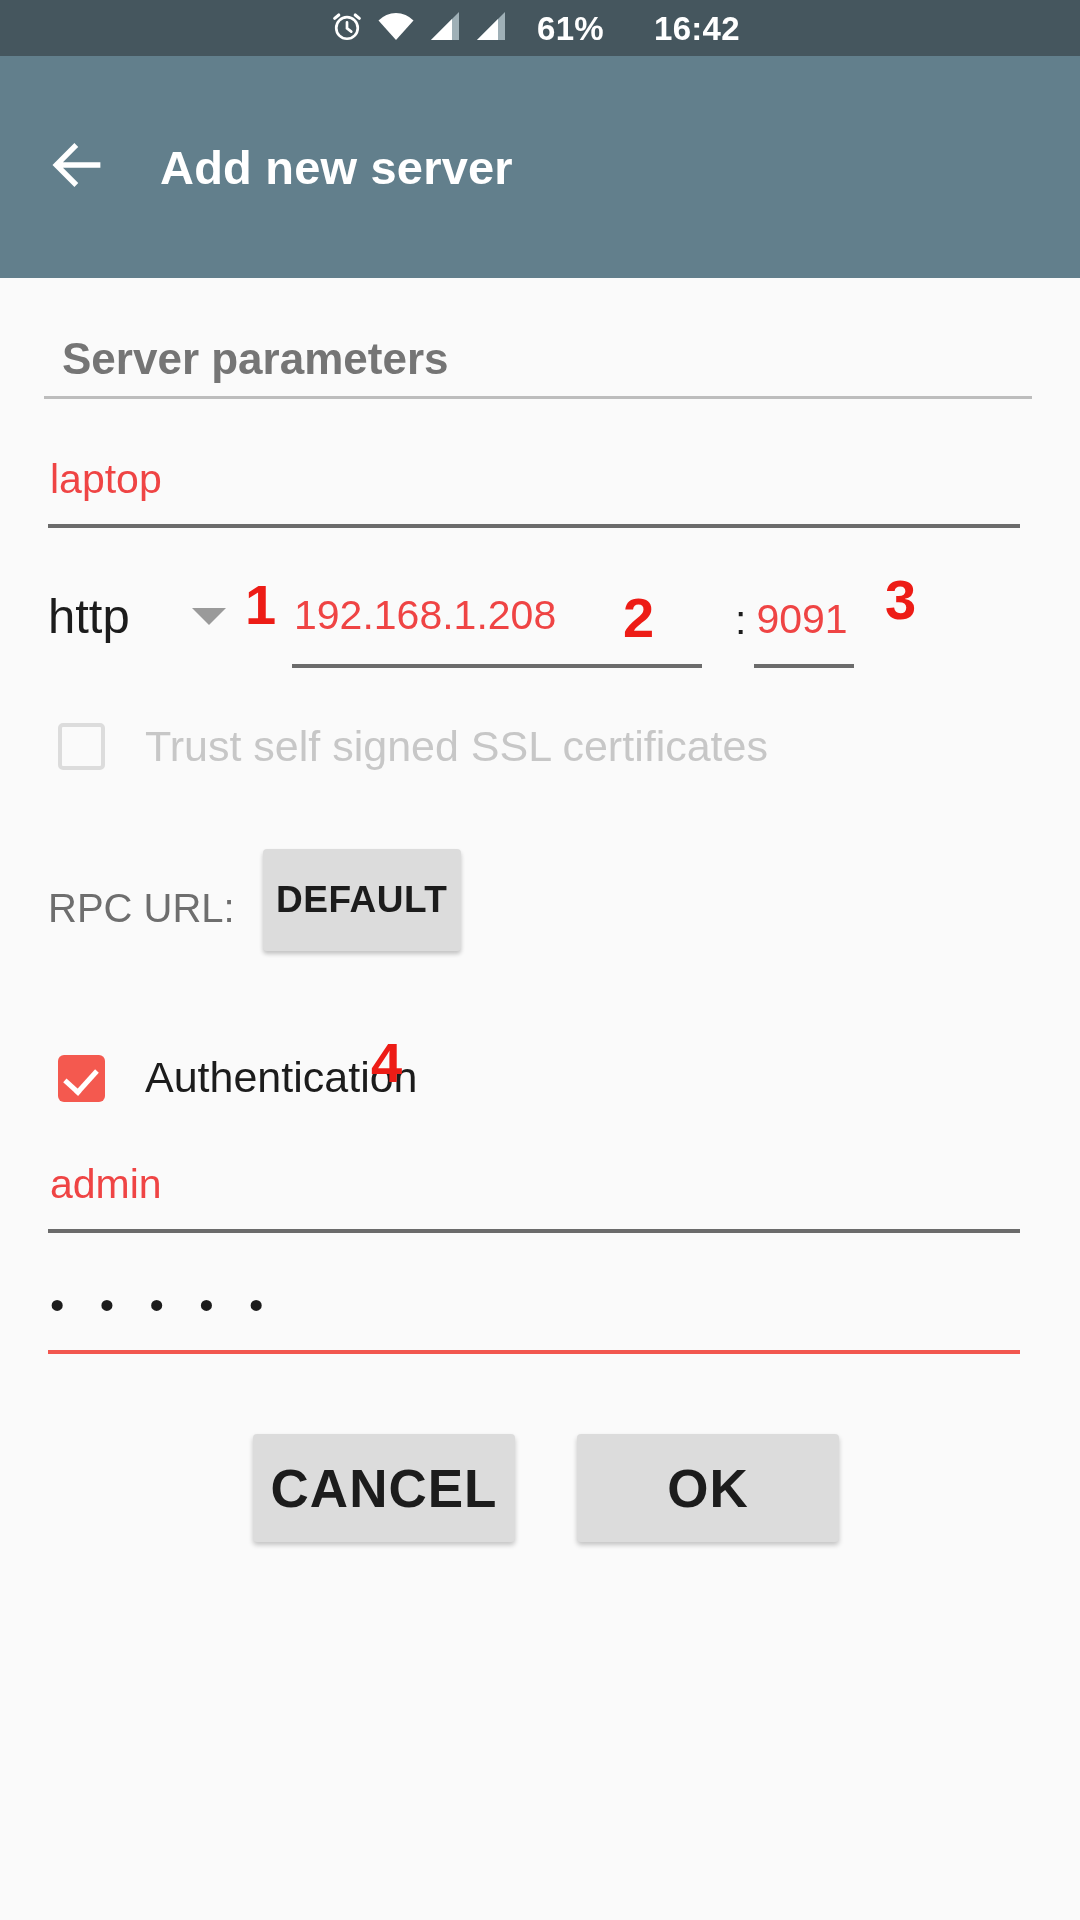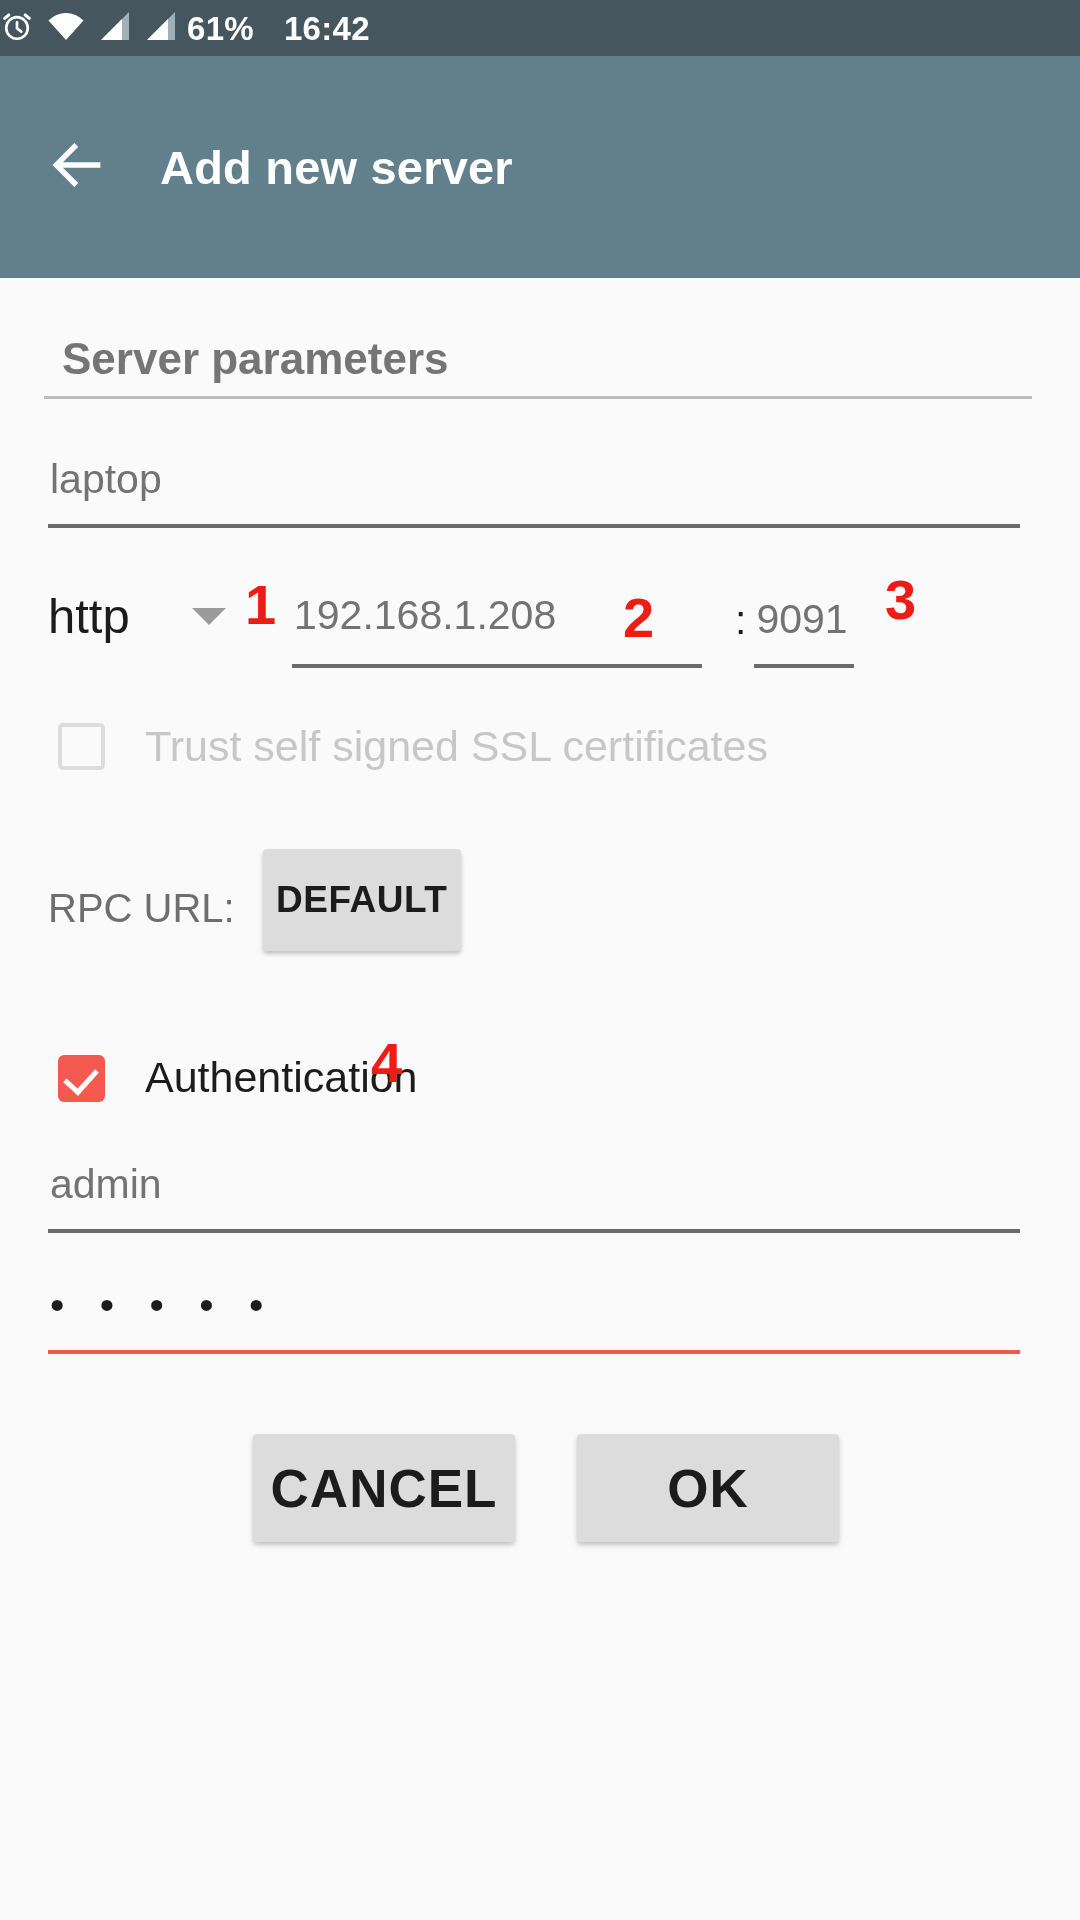"61%" .status-bar { gap: 10px -> 30px; justify-content: flex-start -> center }
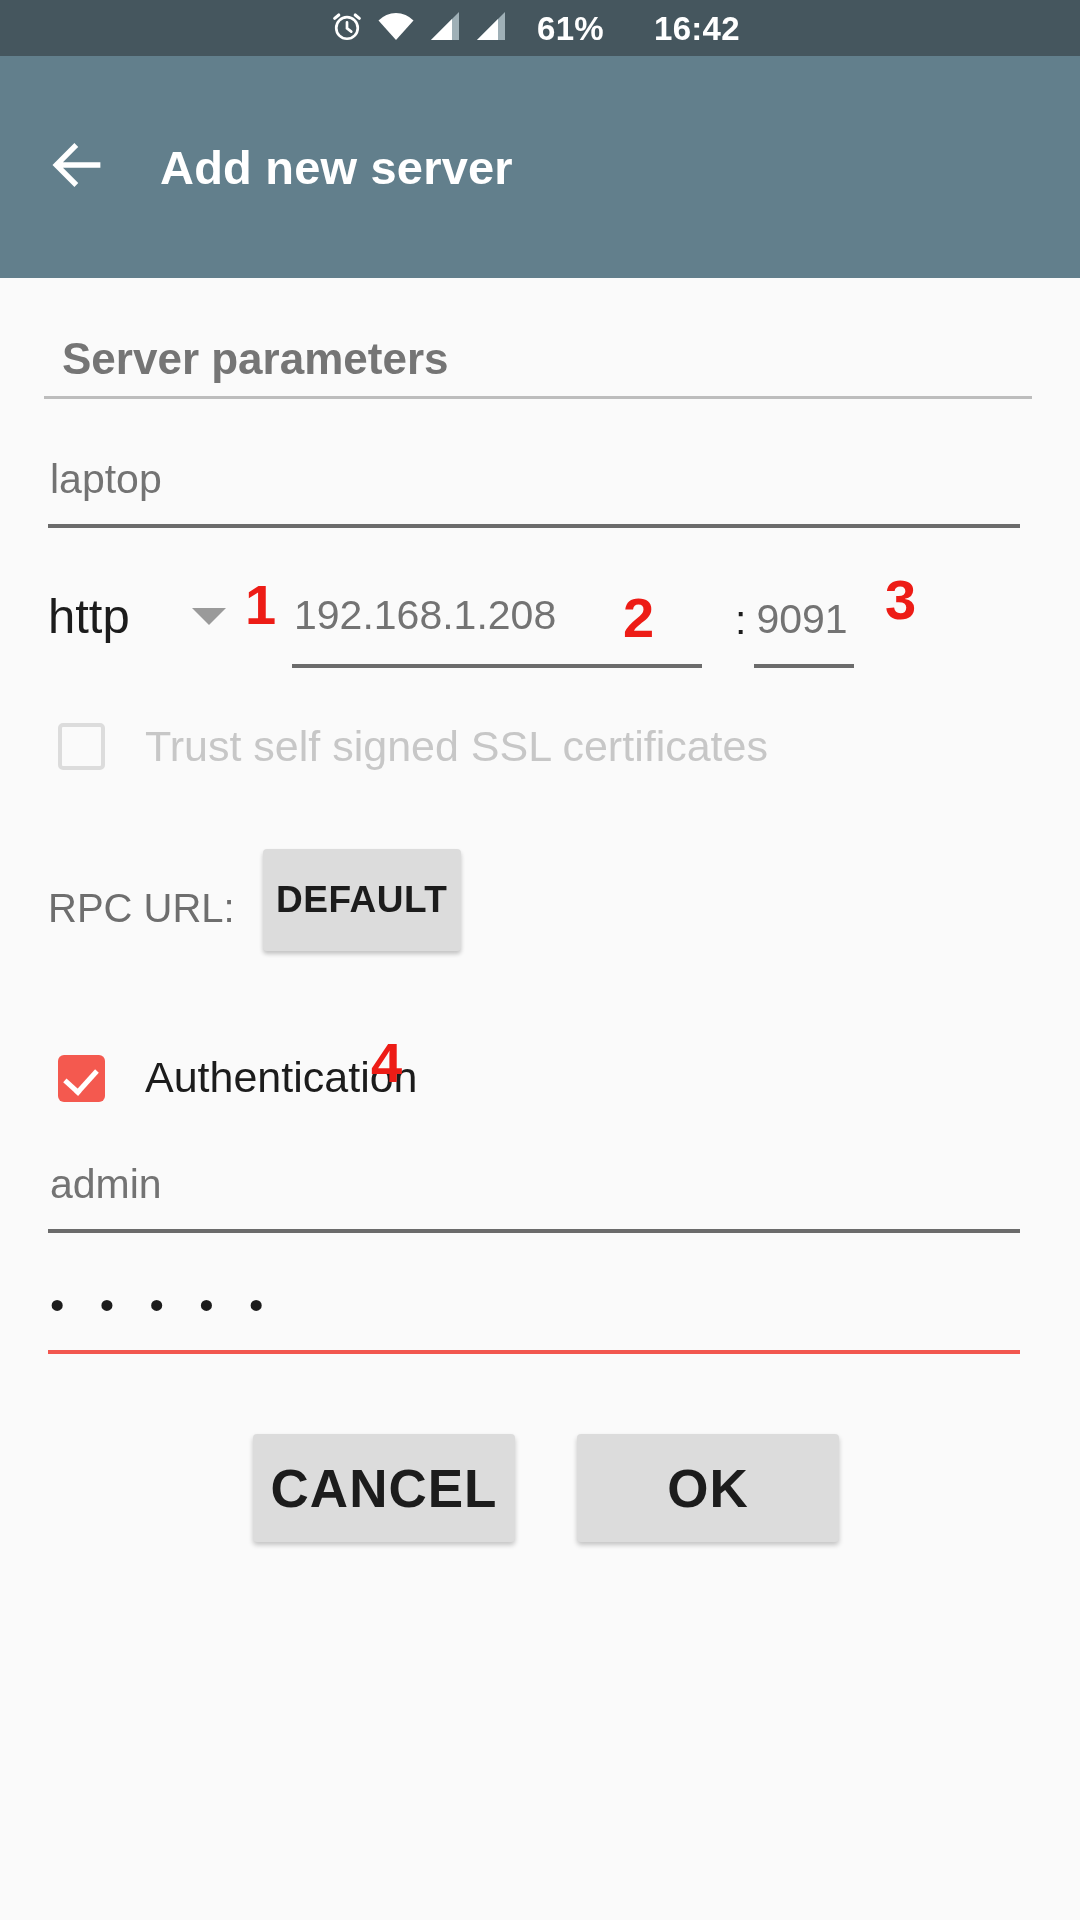"laptop" .field-value { color: #737373 -> #ef4444 }
